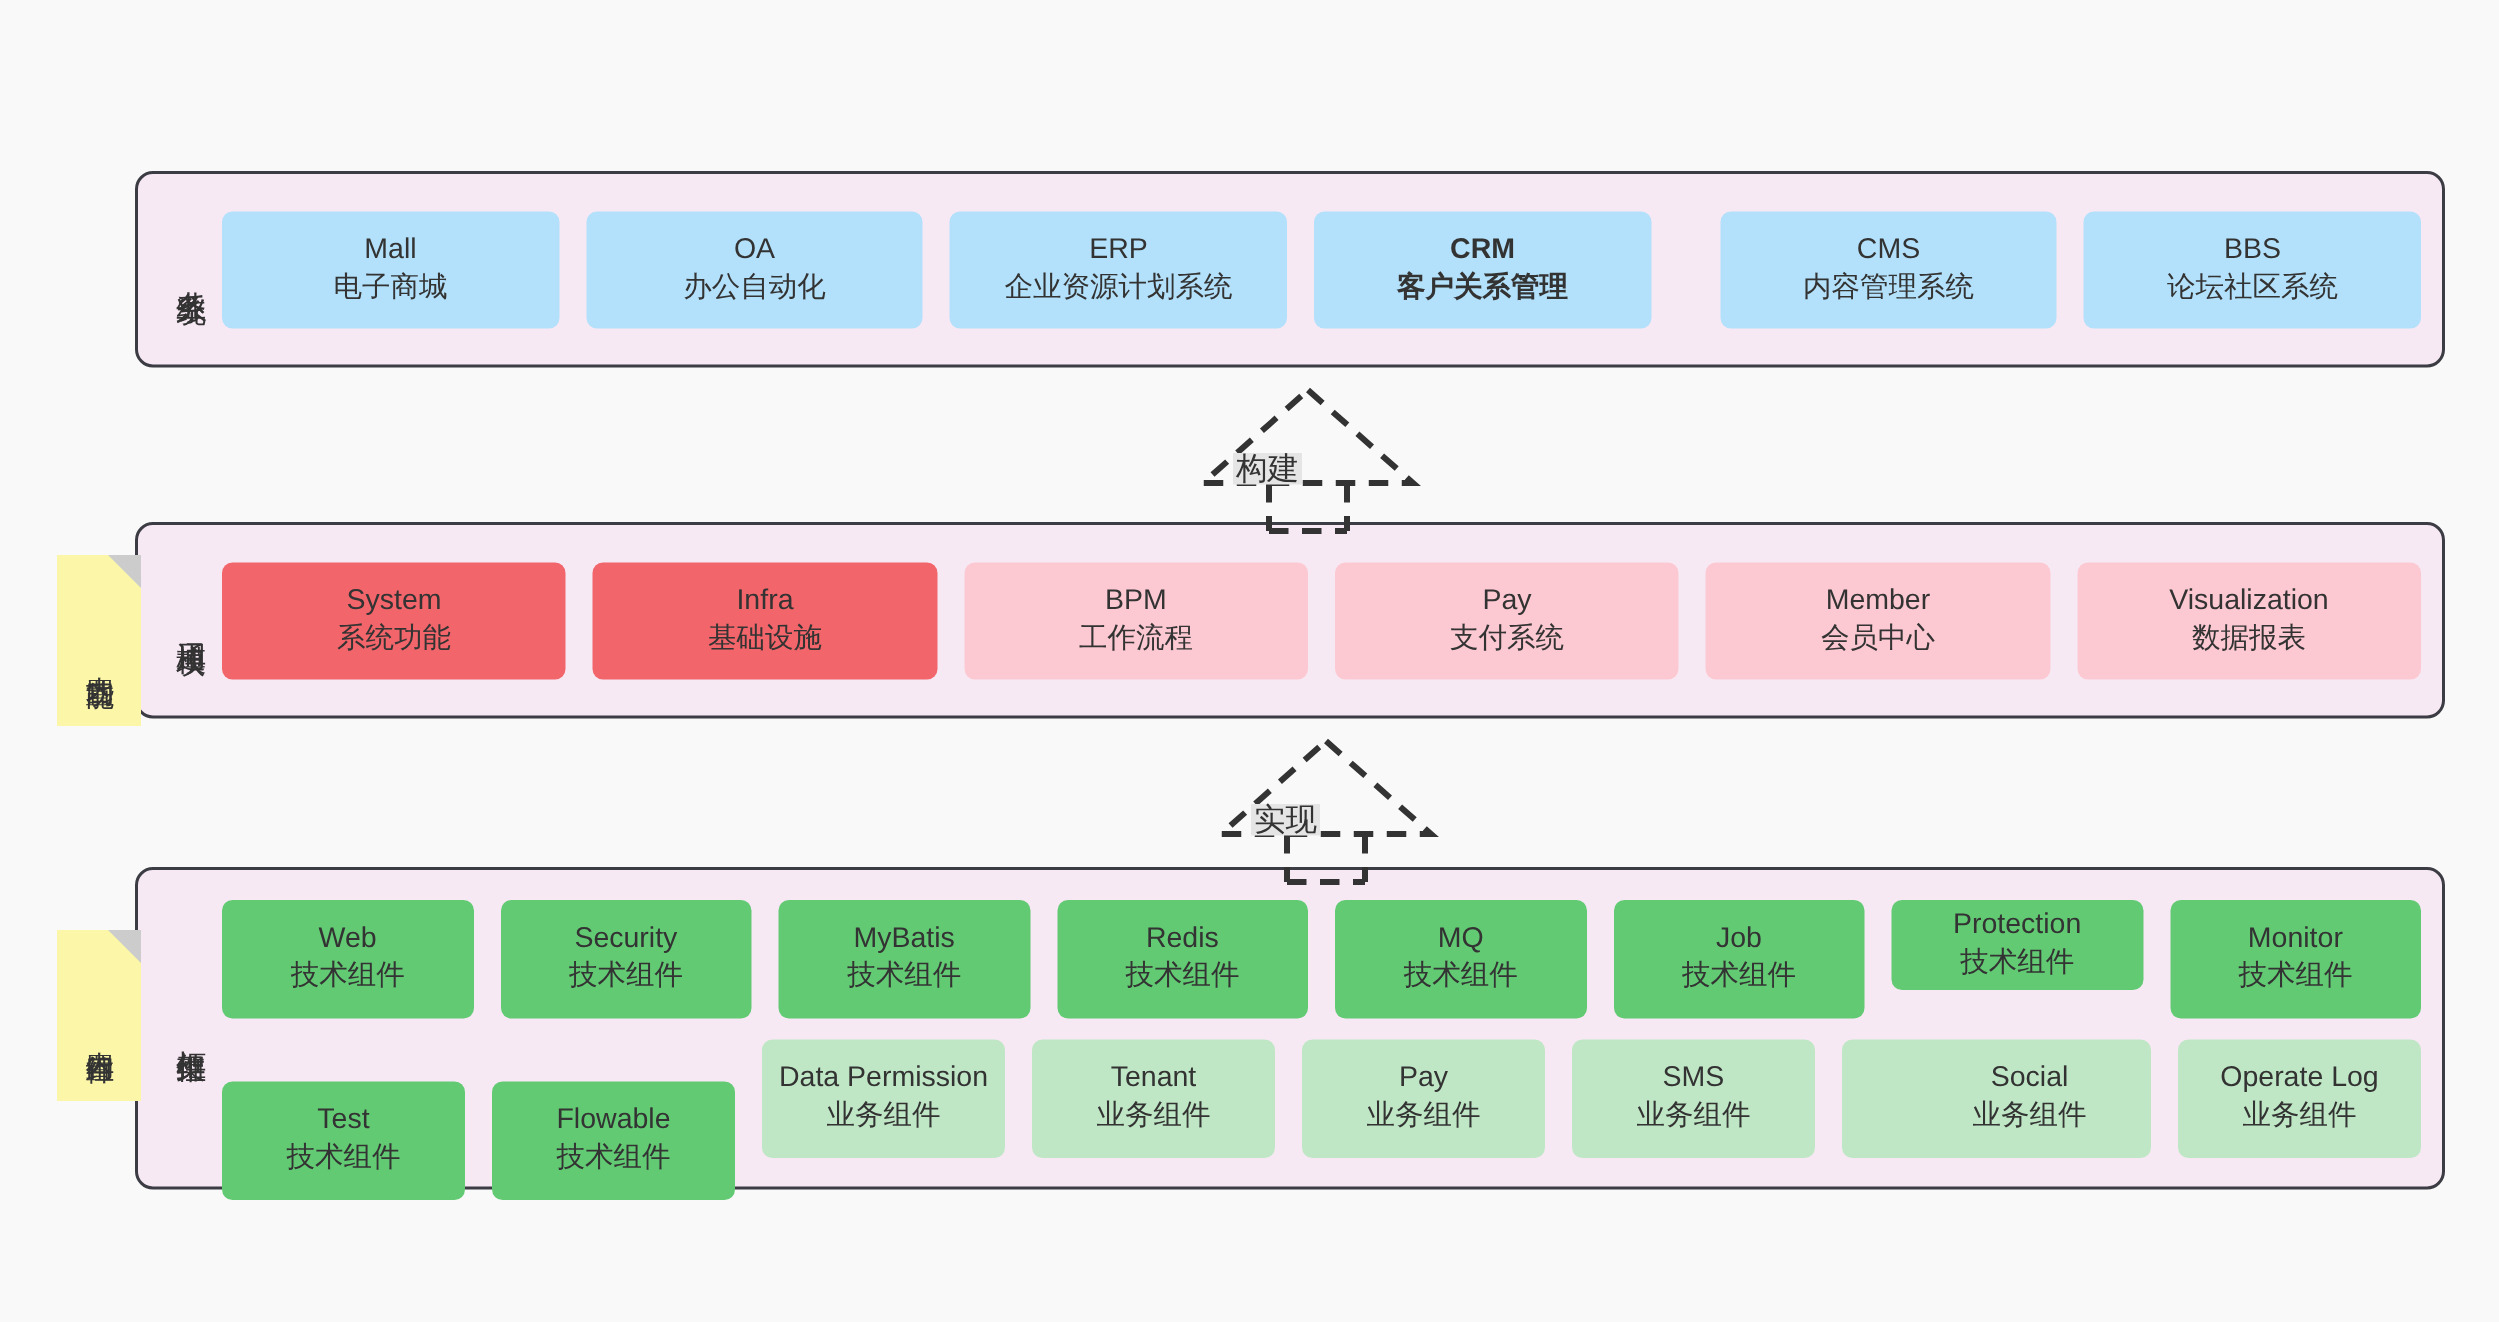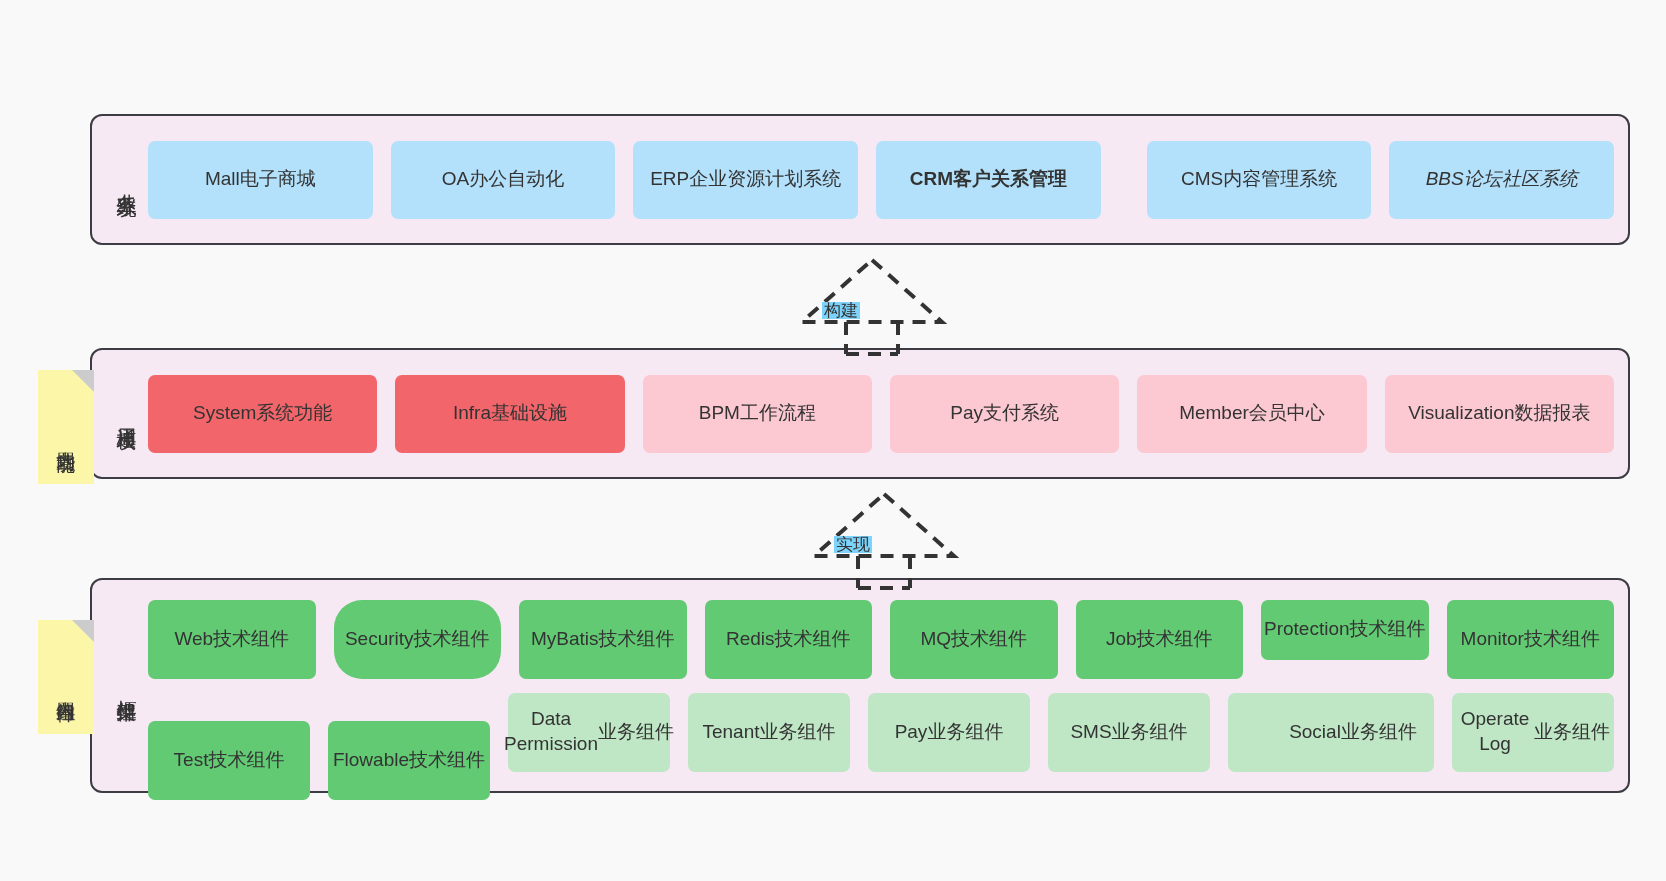"Mall" .node { flex-direction: none -> column }
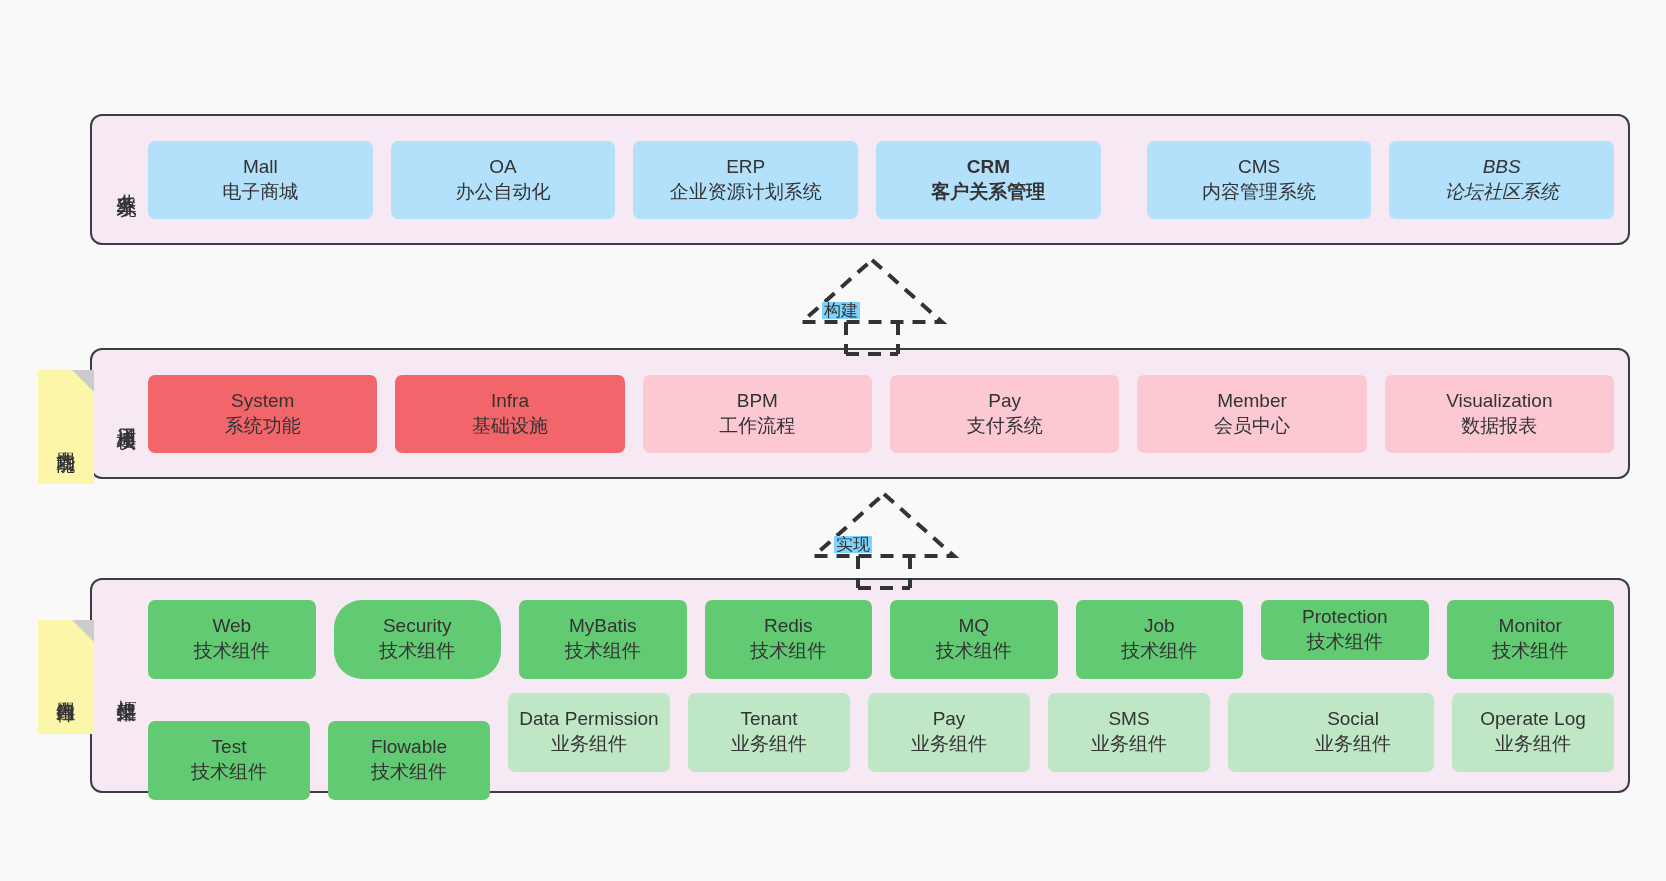"BBS" div.node { font-style: italic -> none }
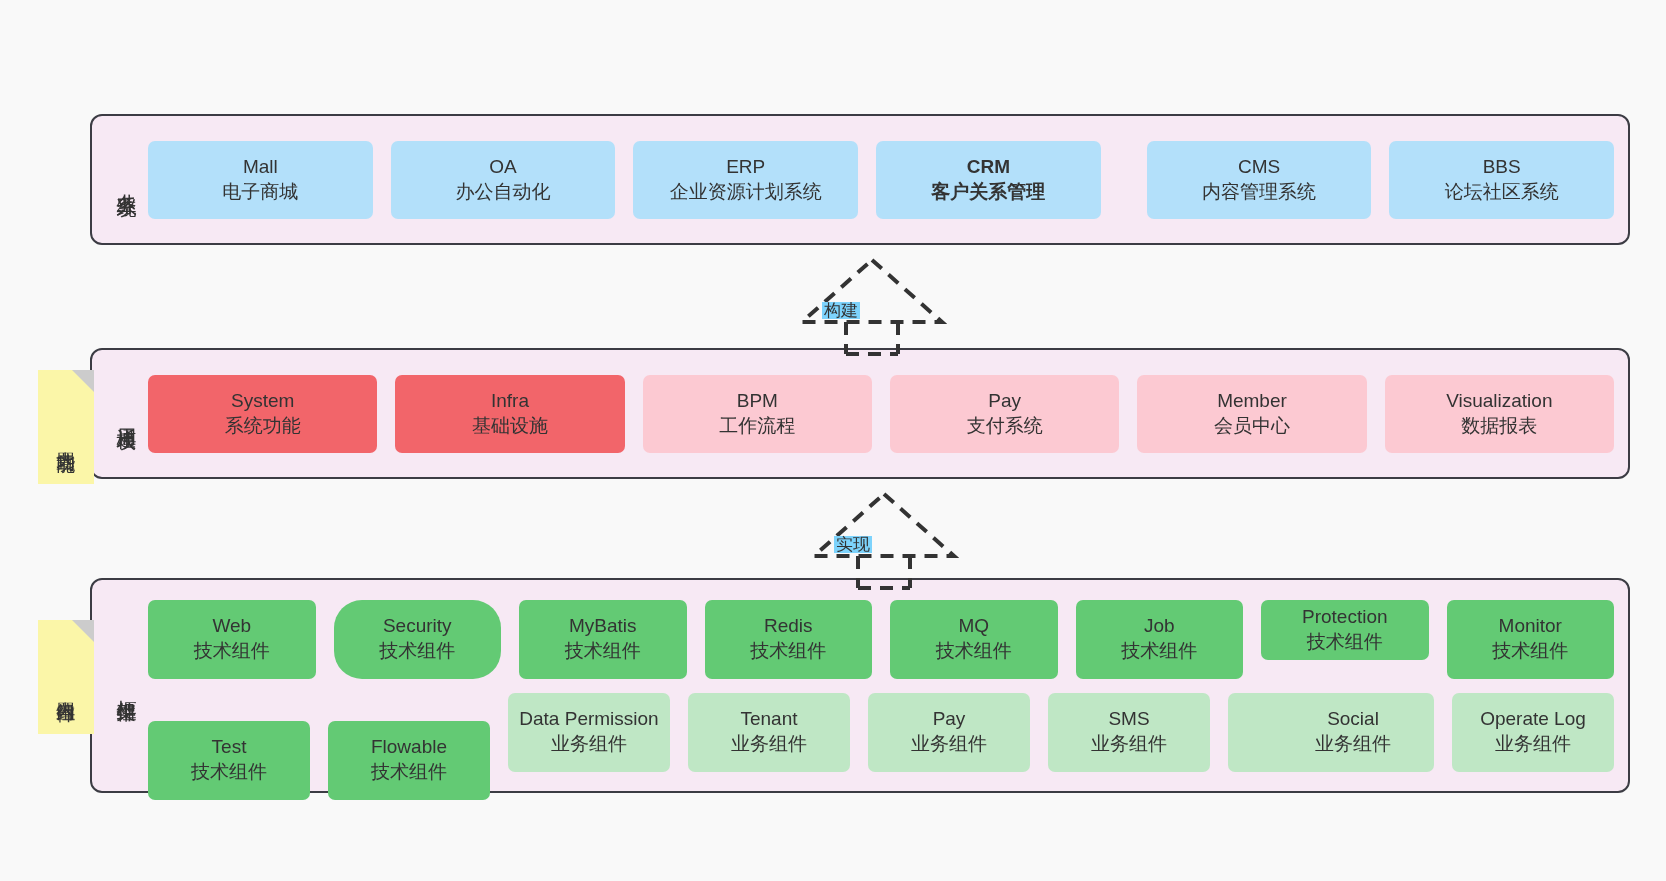"构建" .connector .conn-label { background: #7dd3fc -> #e5e5e5; font-size: 17px -> 21px }
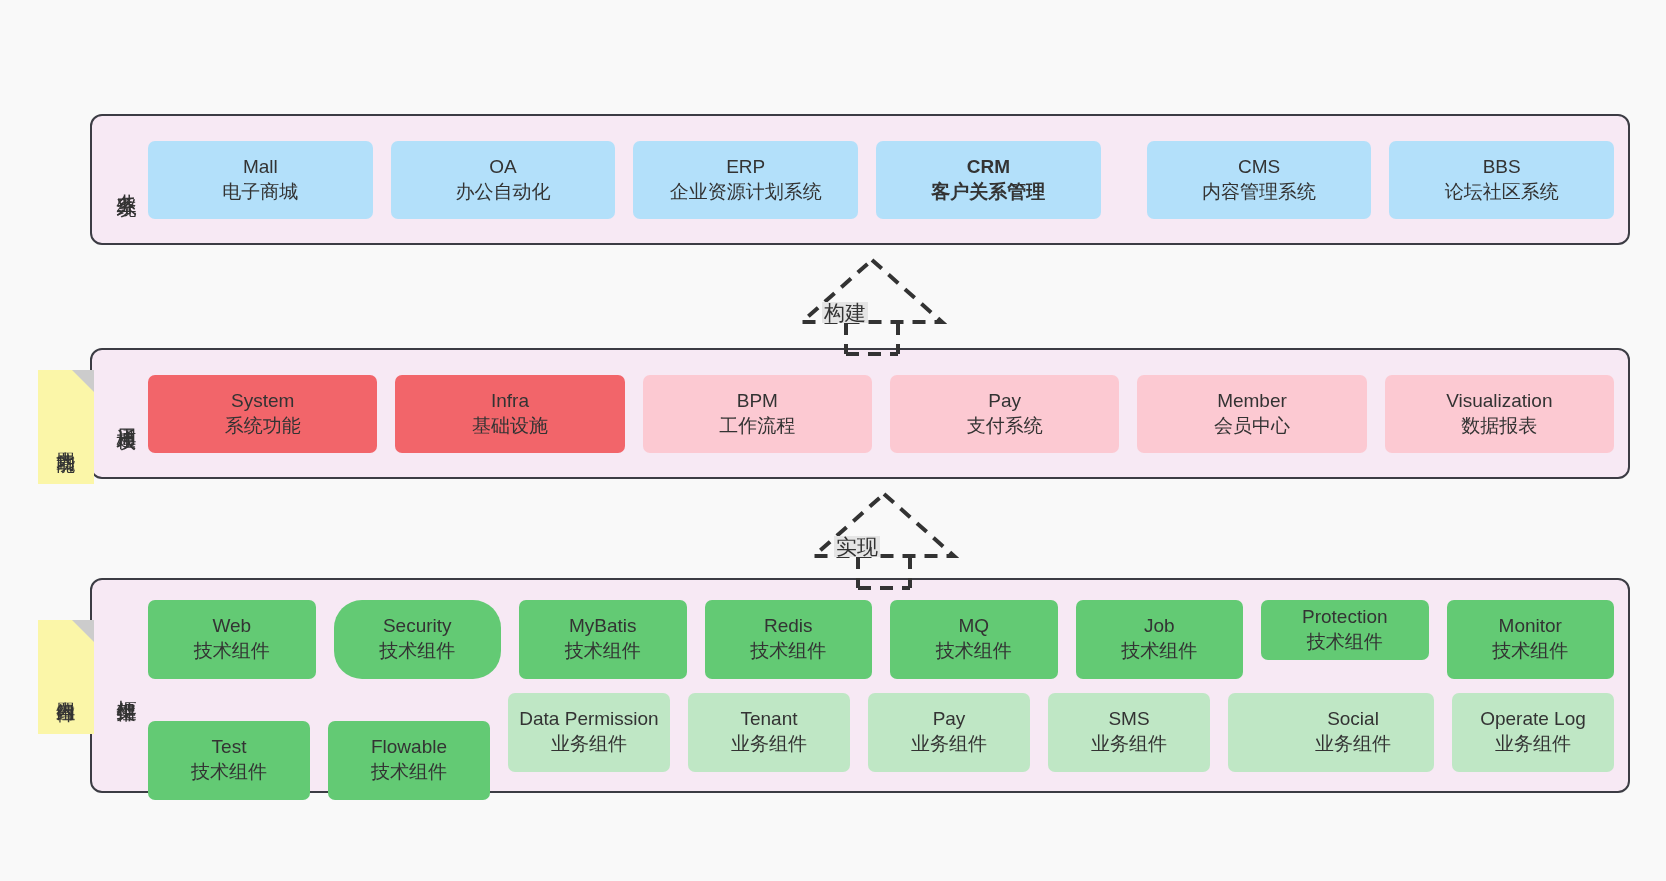"Security" div.node { border-radius: 28px -> none }
